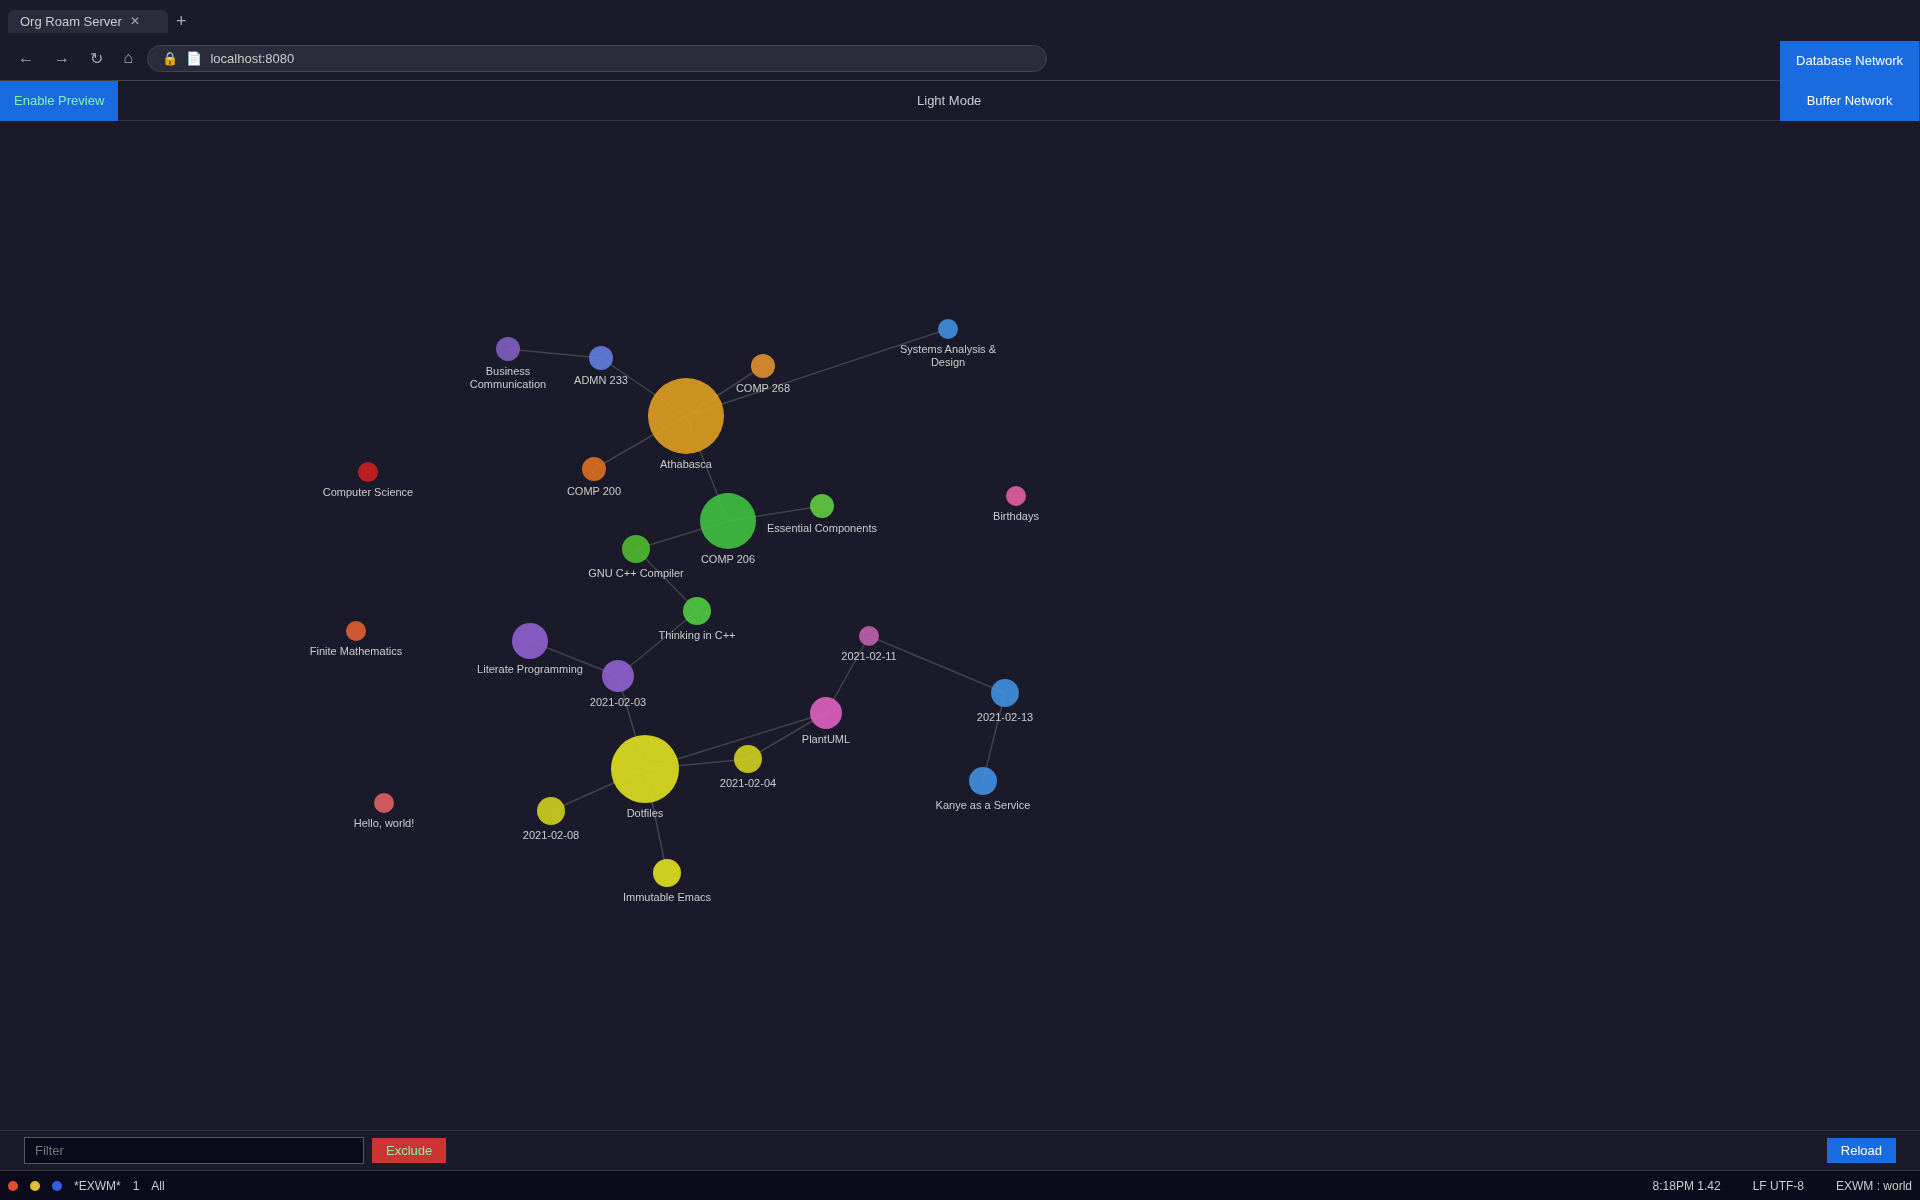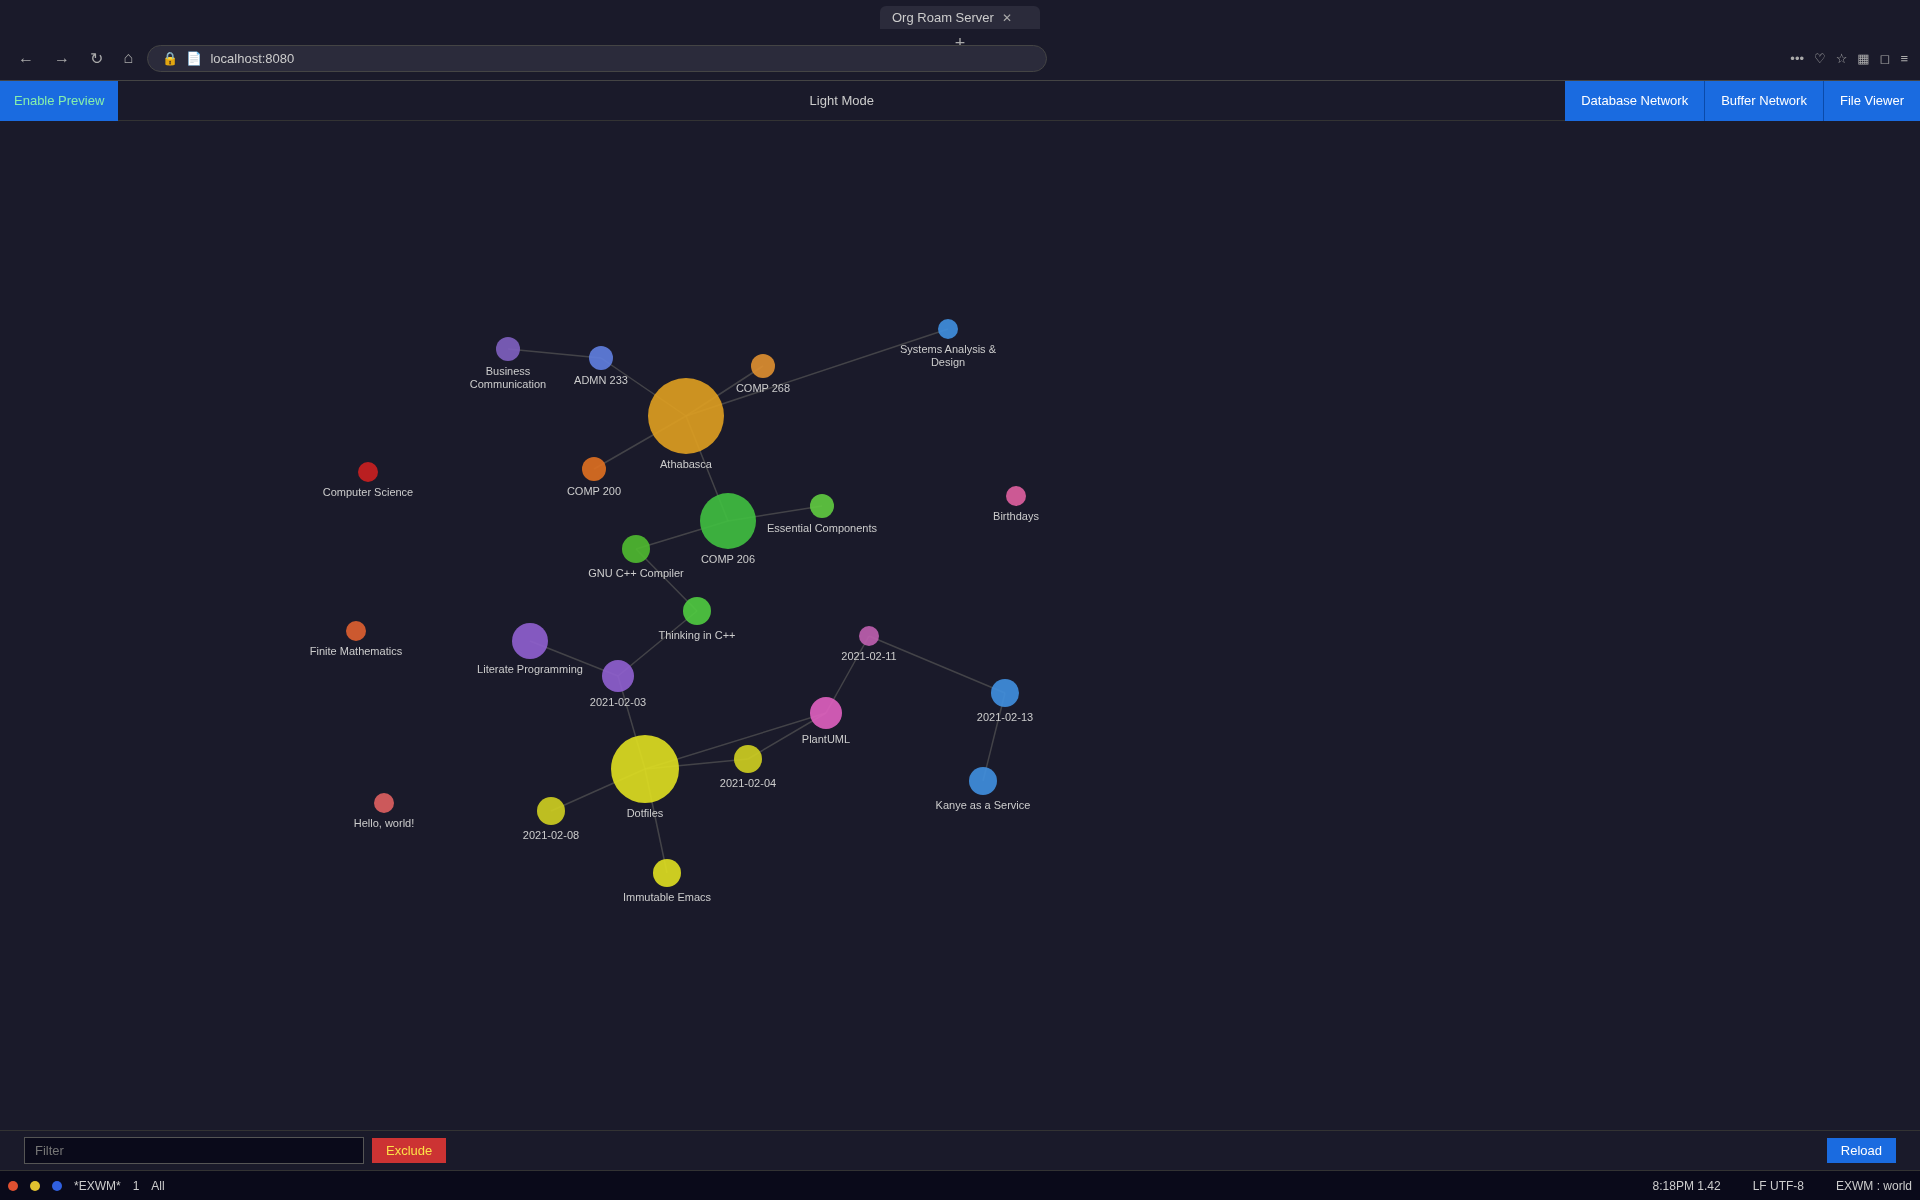"Org Roam Server" .tab-bar { flex-direction: column -> none }
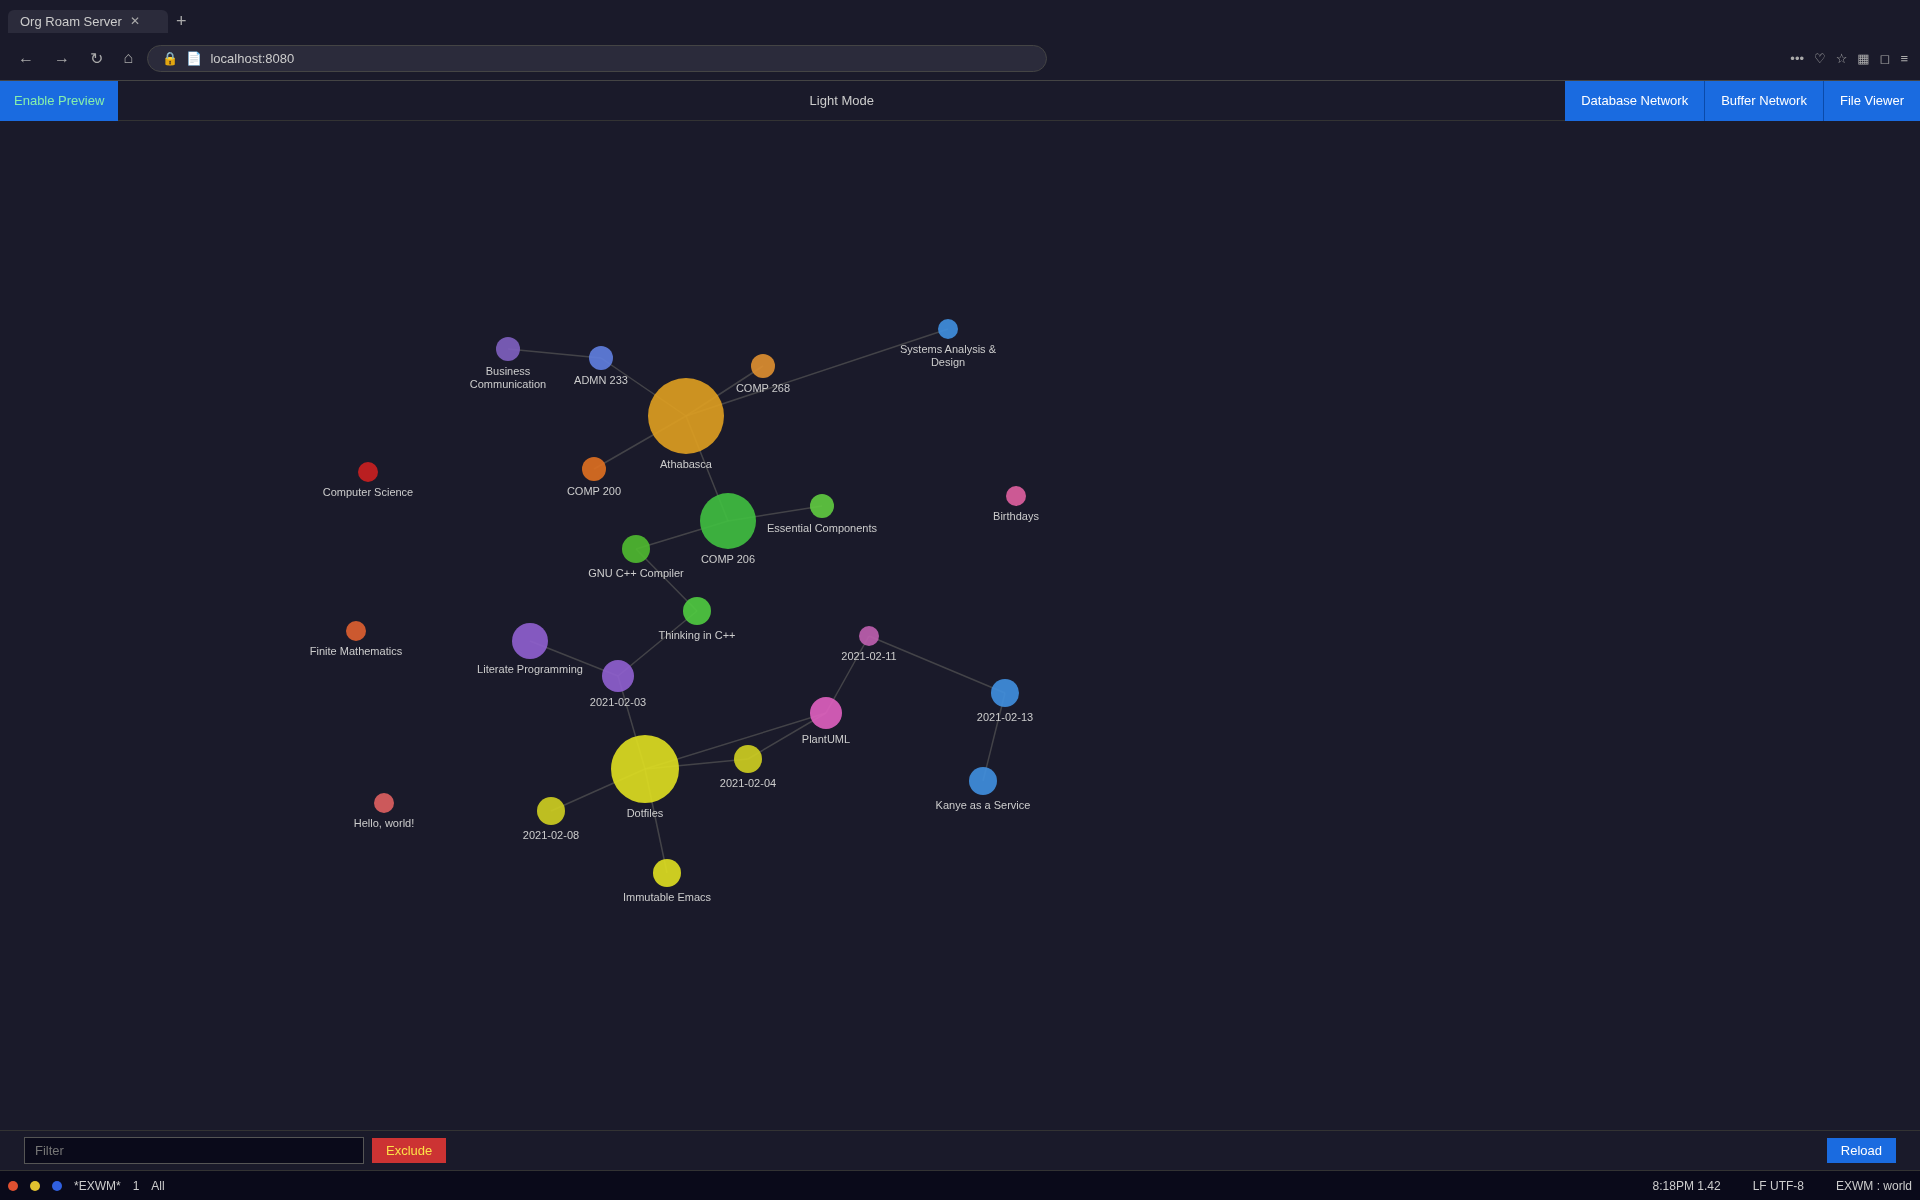"Database Network" .header-nav { flex-direction: none -> column }
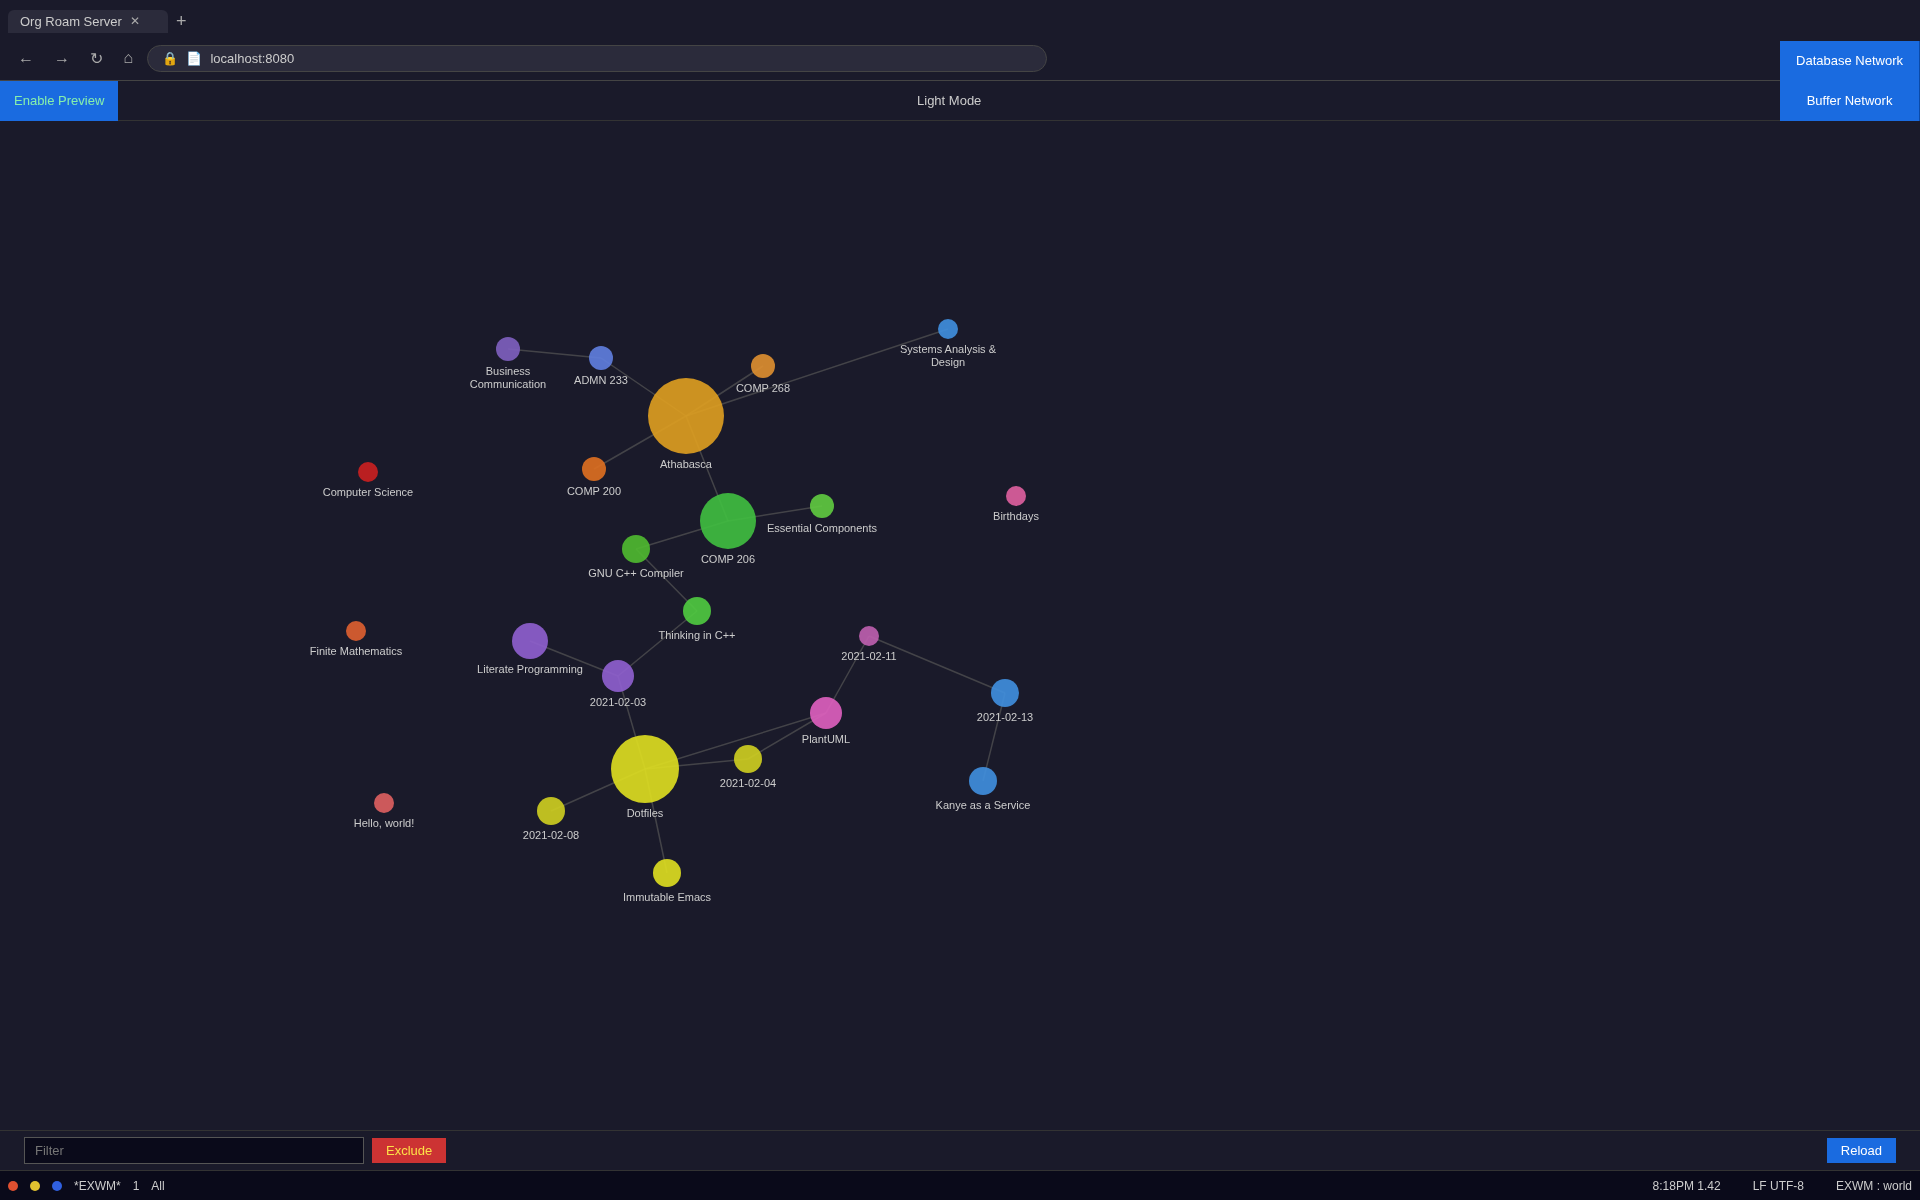"Exclude" .exclude-btn { color: #fde047 -> #86efac }
